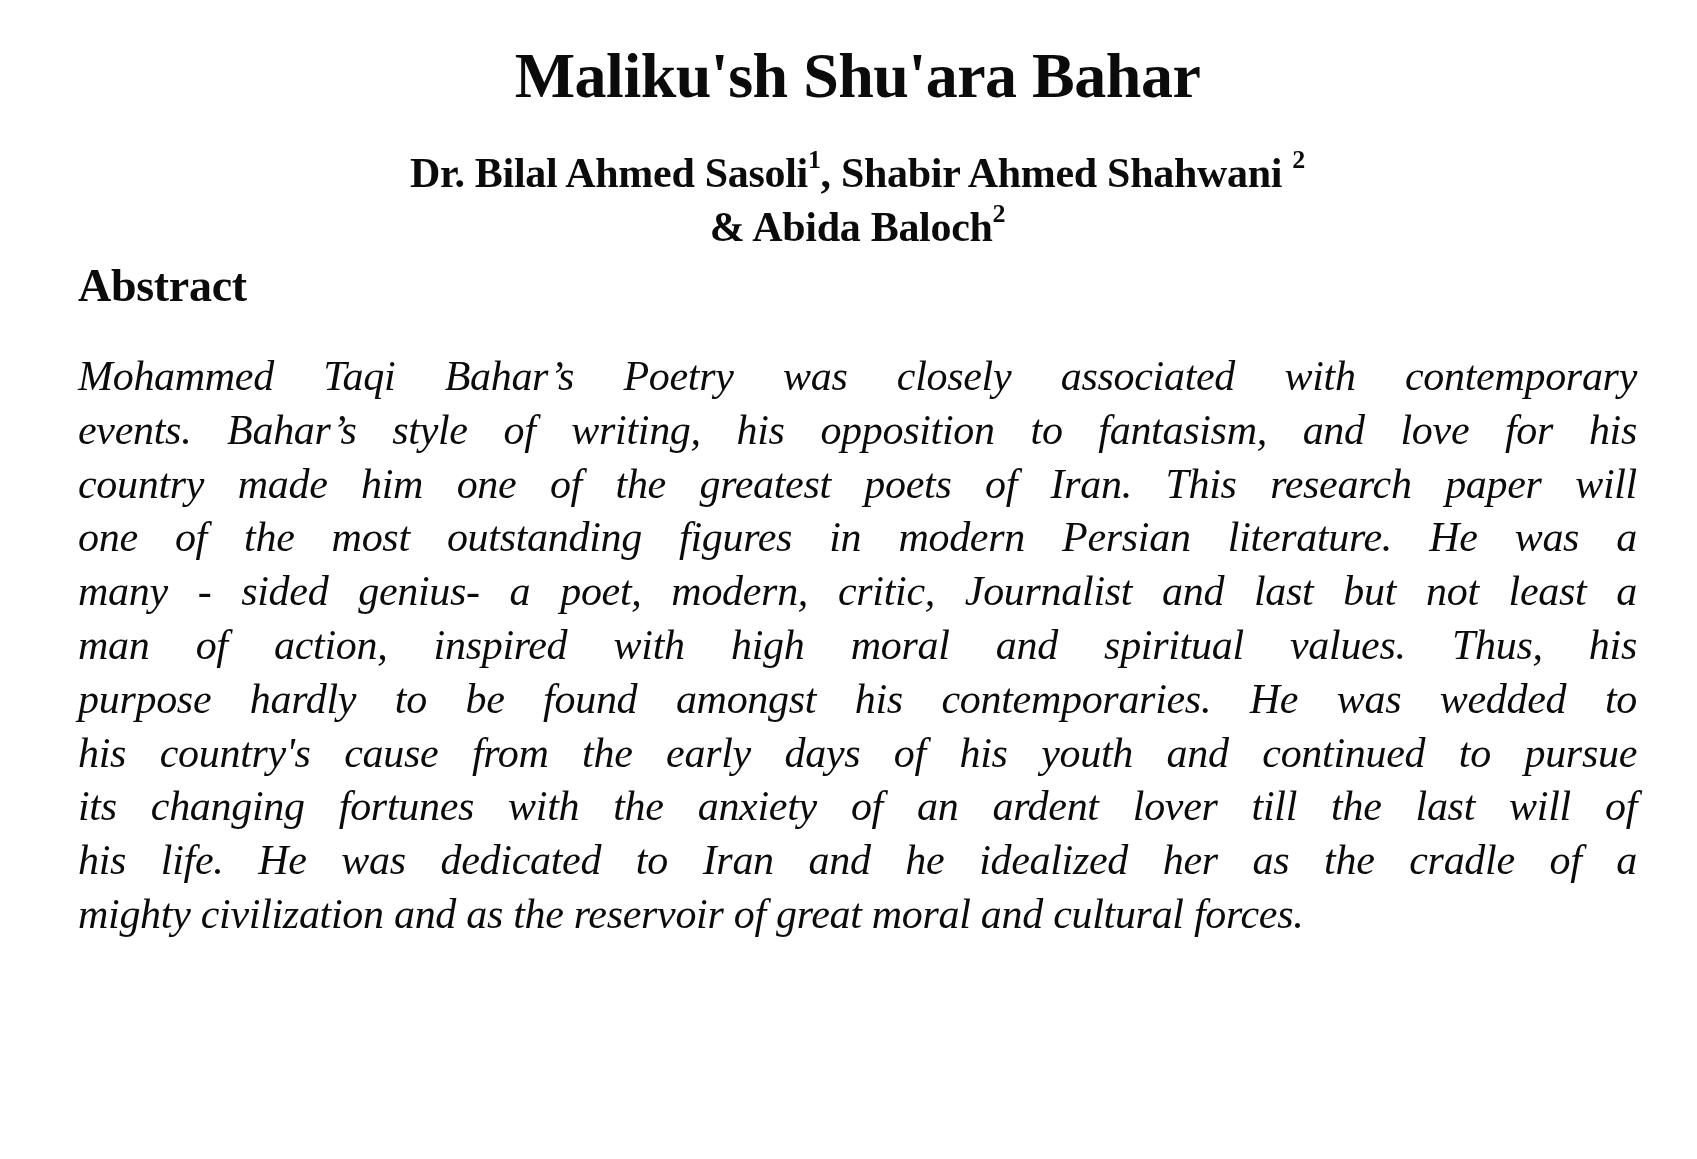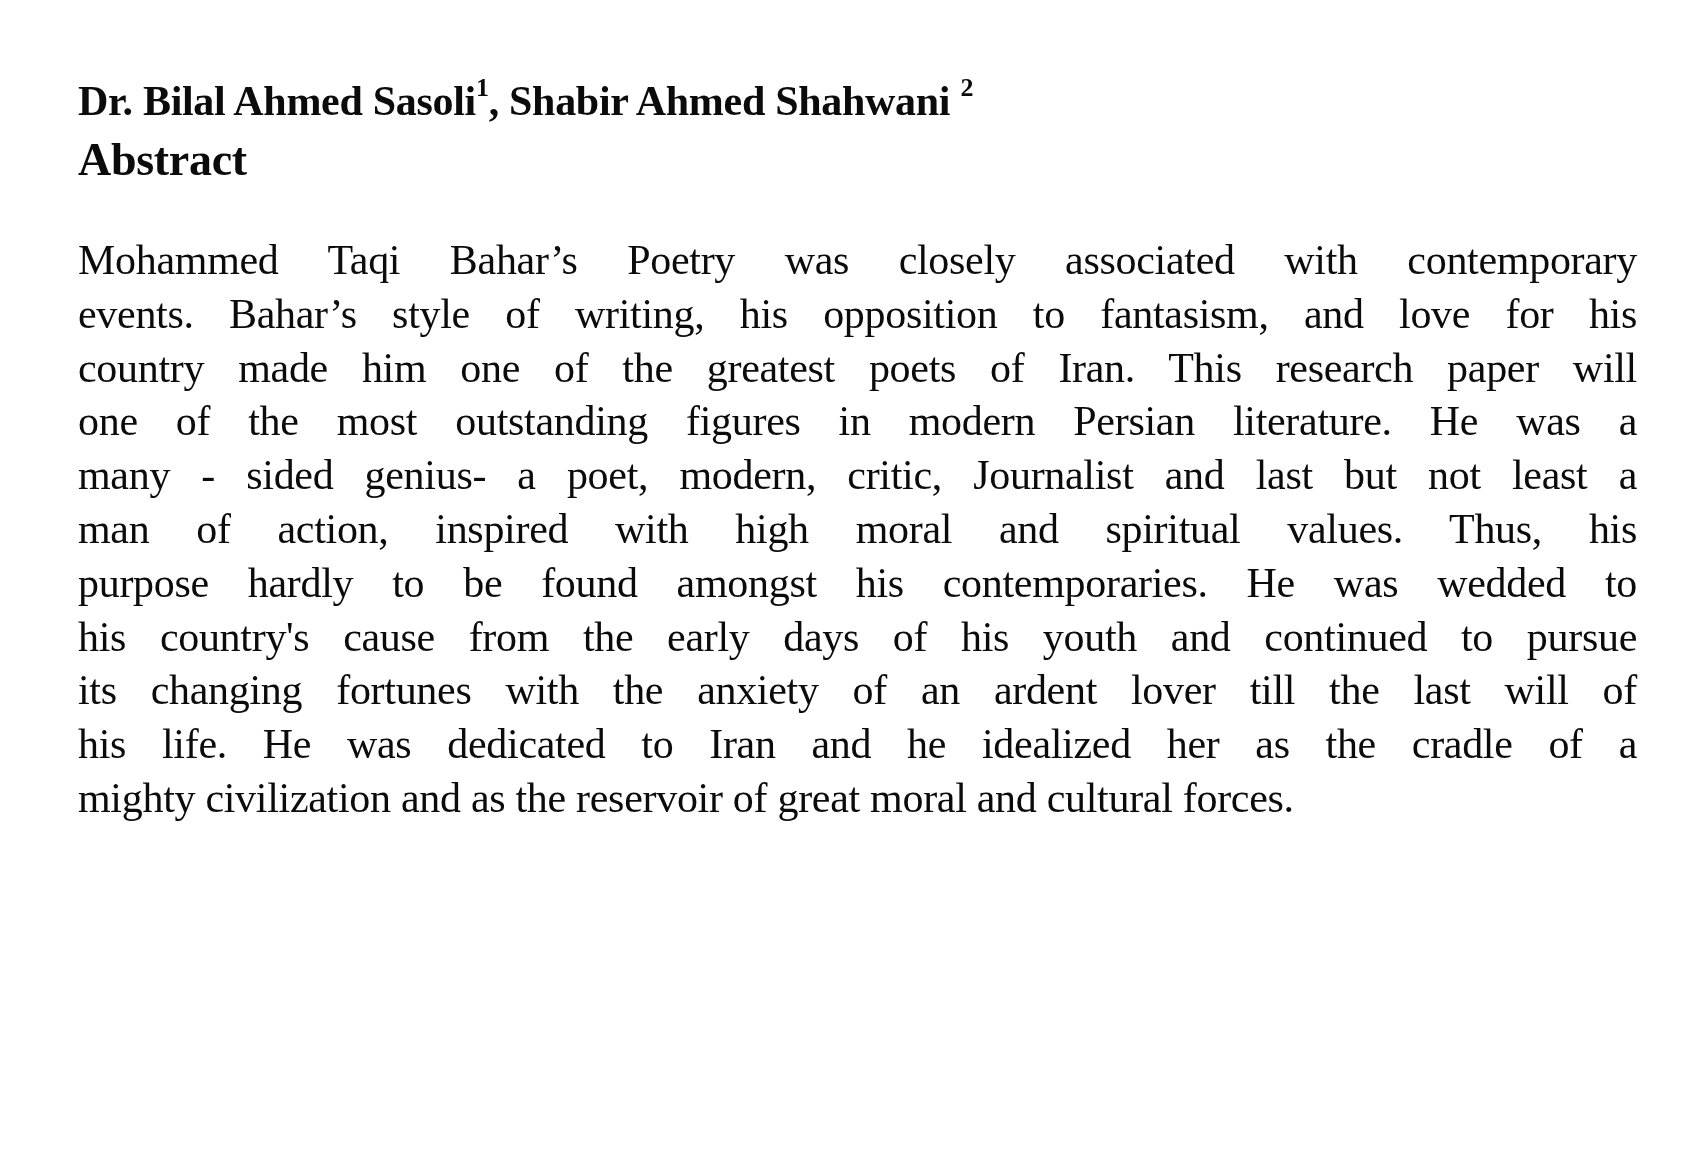"Maliku'sh Shu'ara Bahar" h1.doc-title { html: none -> <h1>Maliku'sh Shu'ara Bahar</h1> }
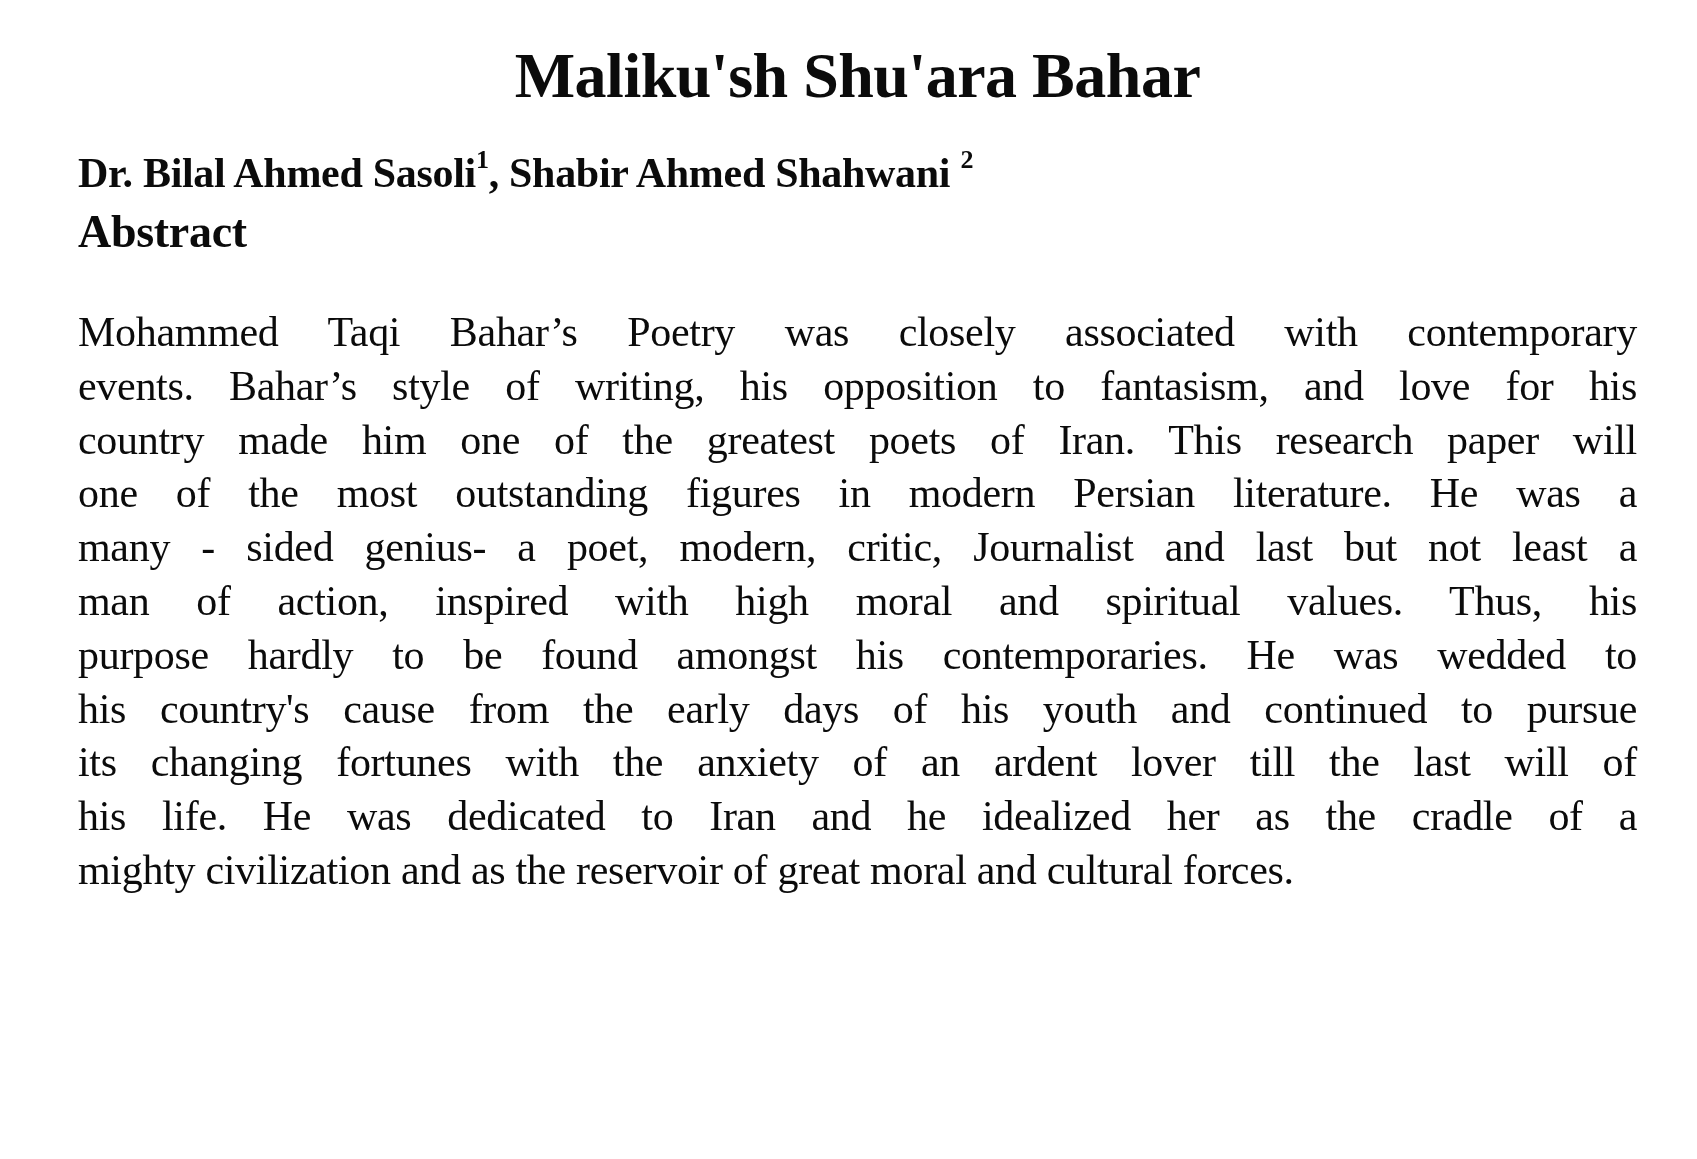"Dr. Bilal Ahmed Sasoli1, Shabir" .authors { text-align: left -> center }
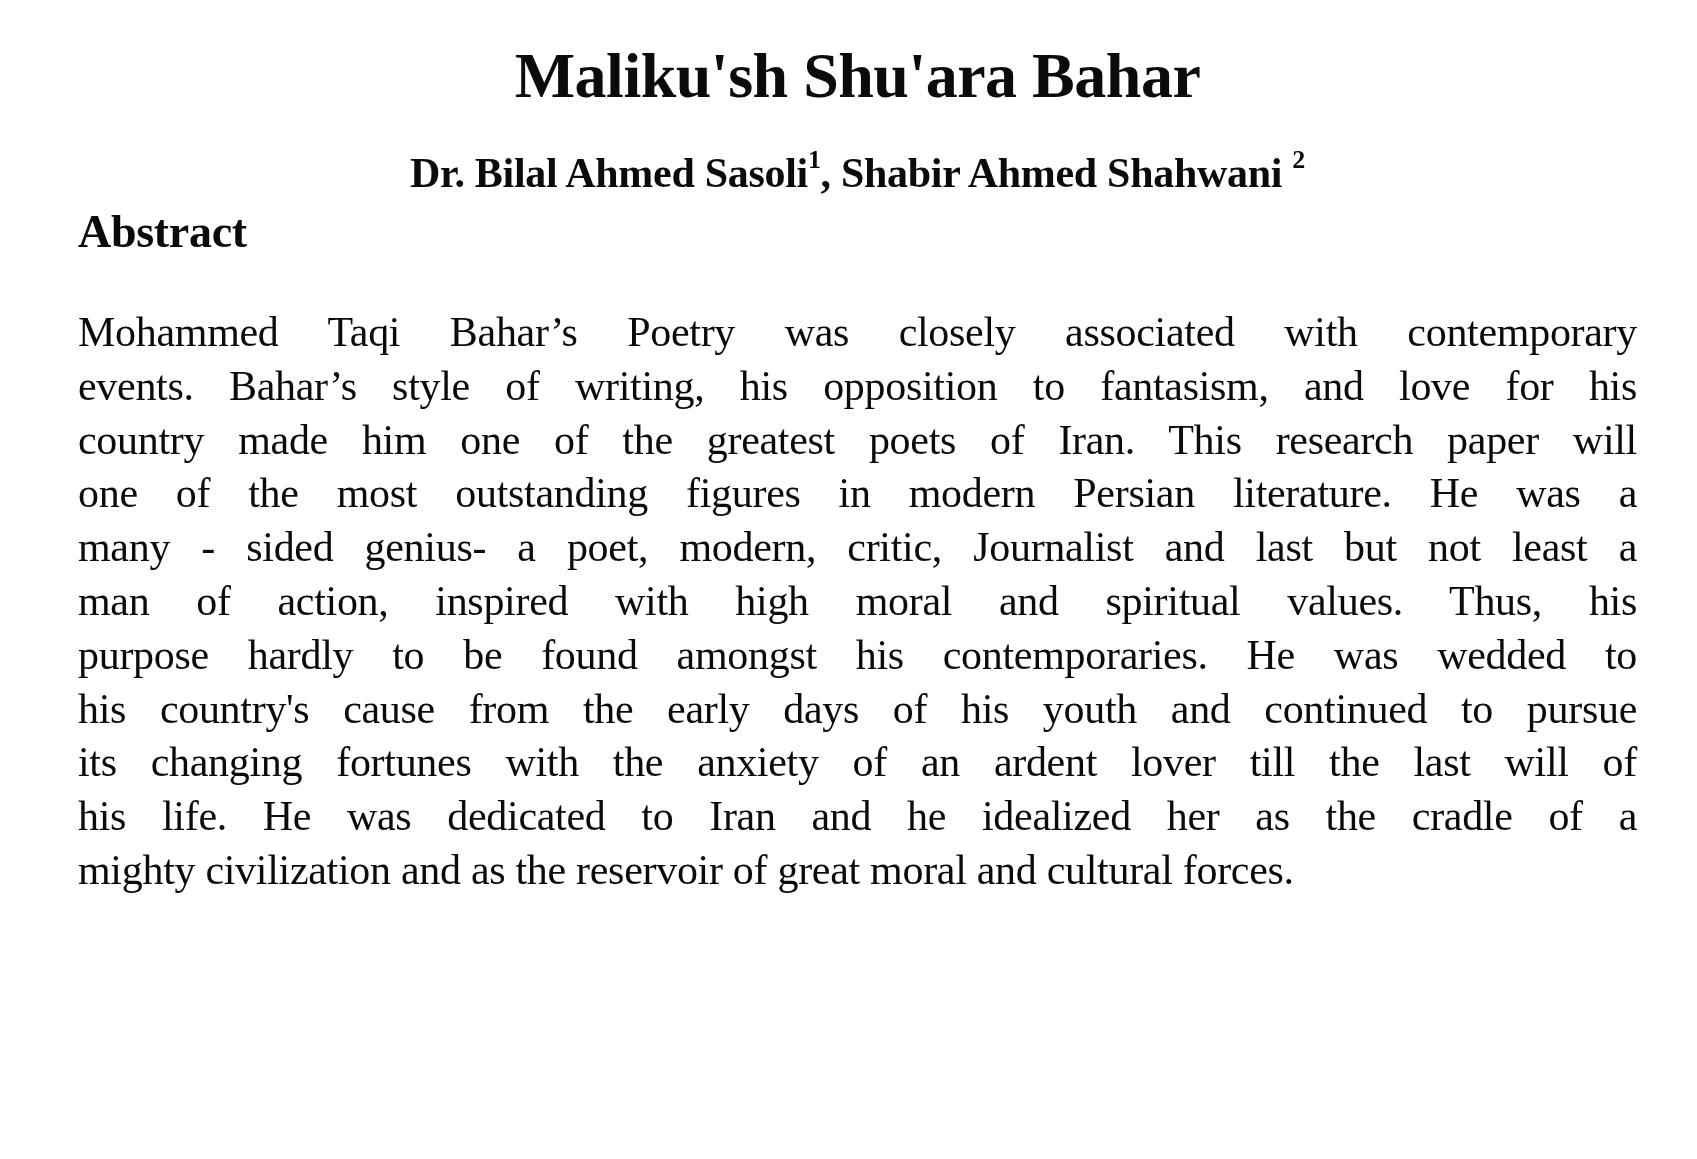"& Abida Baloch2" div { html: none -> <div><span>&amp; Abida Baloch</span><sup>2</sup></div> }
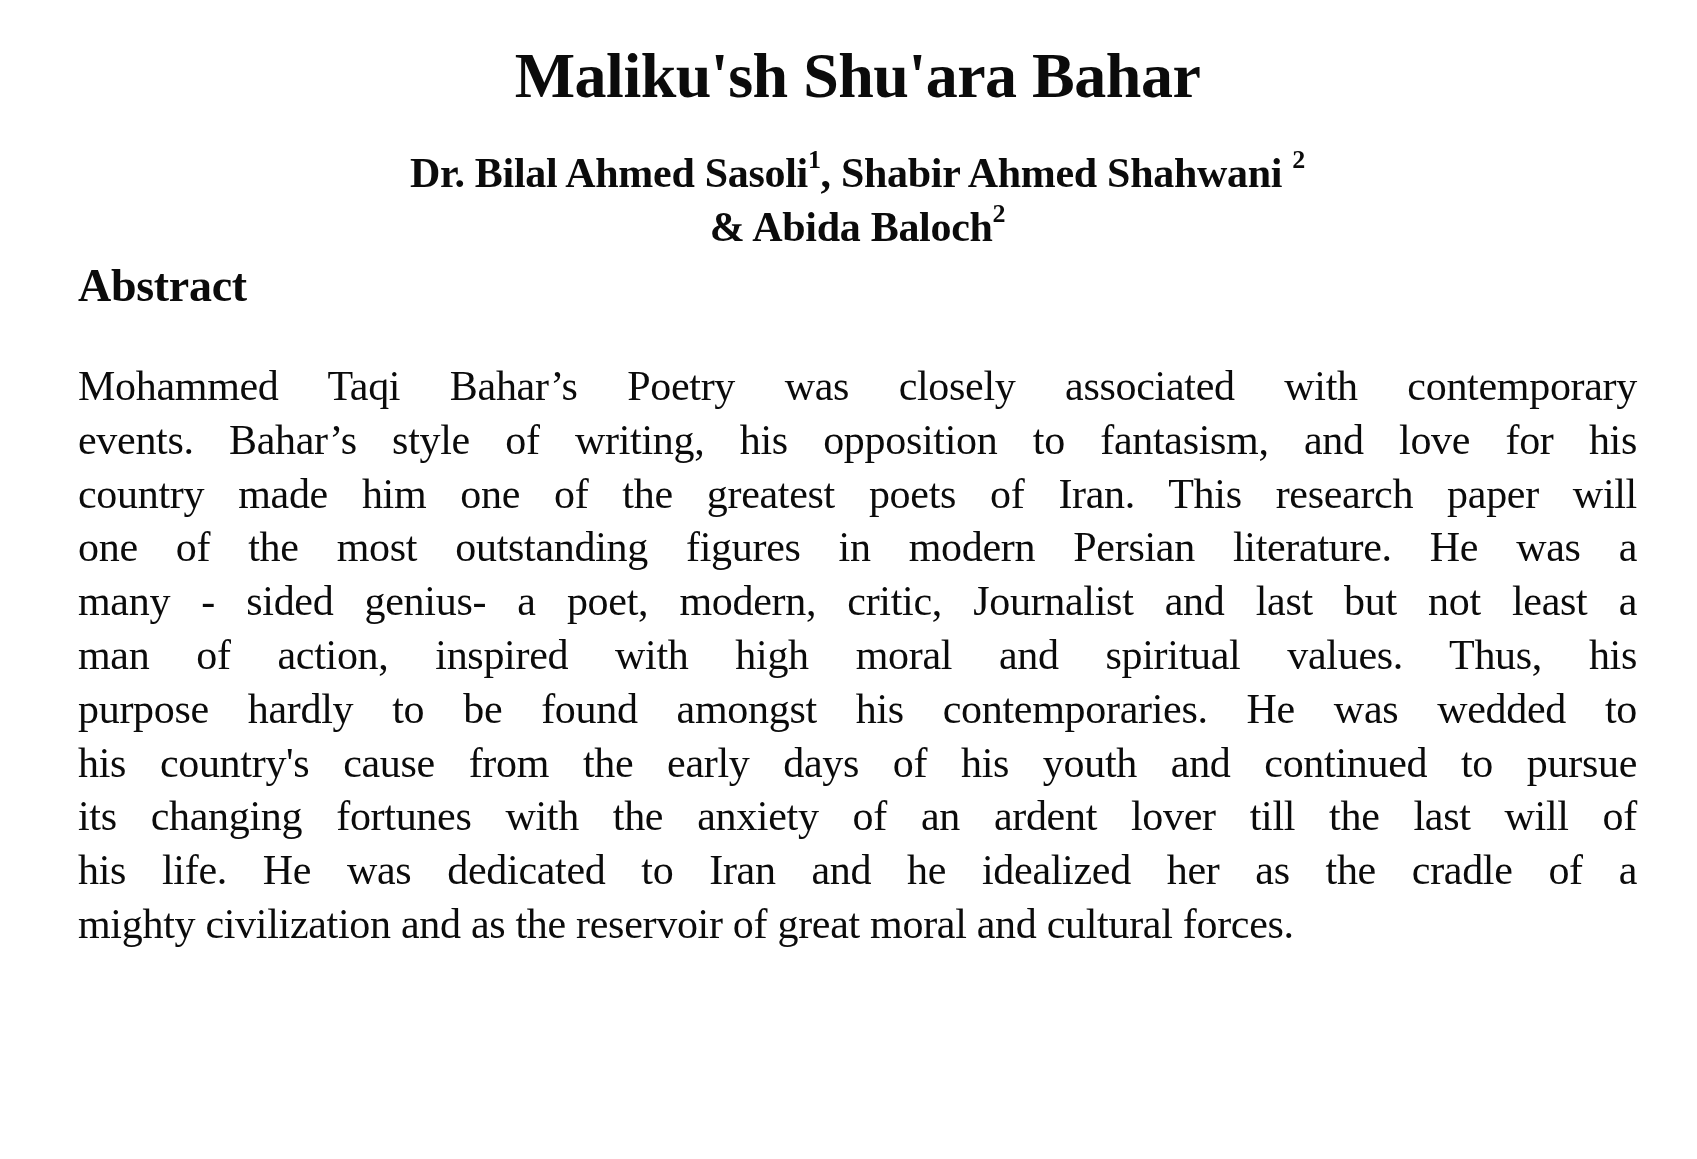"Mohammed Taqi Bahar’s Poetry was" .abstract-body { font-style: none -> italic; margin-top: 48px -> 38px }
